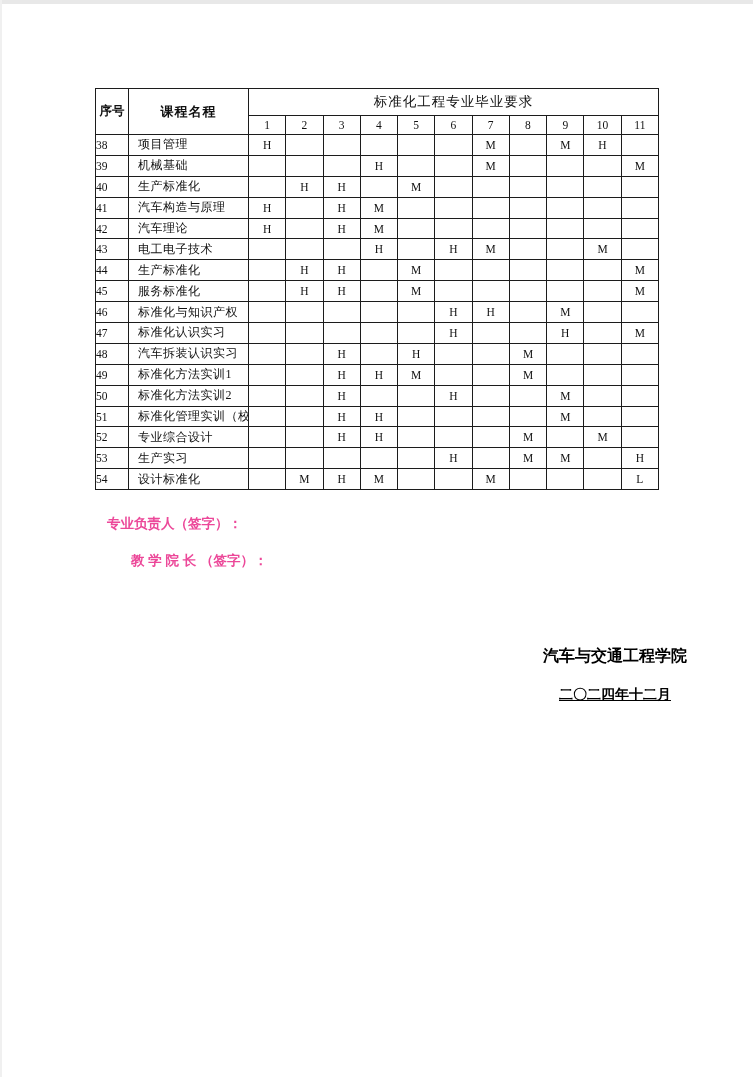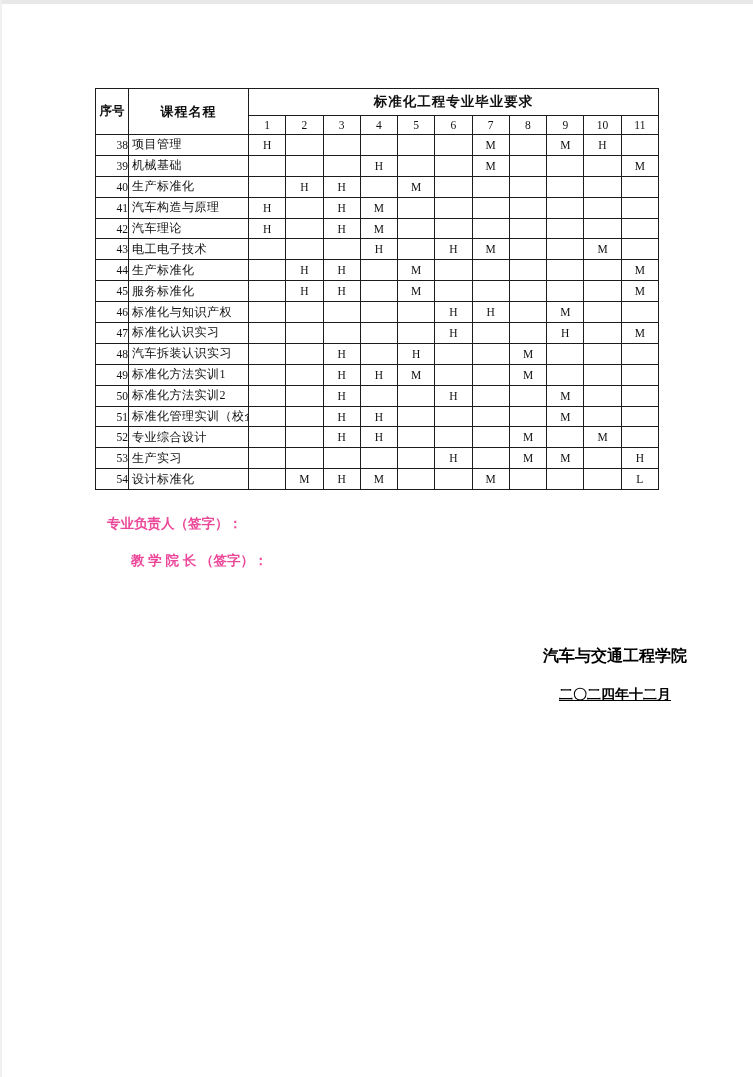"标准化工程专业毕业要求" th.th-title { font-weight: bold -> normal }
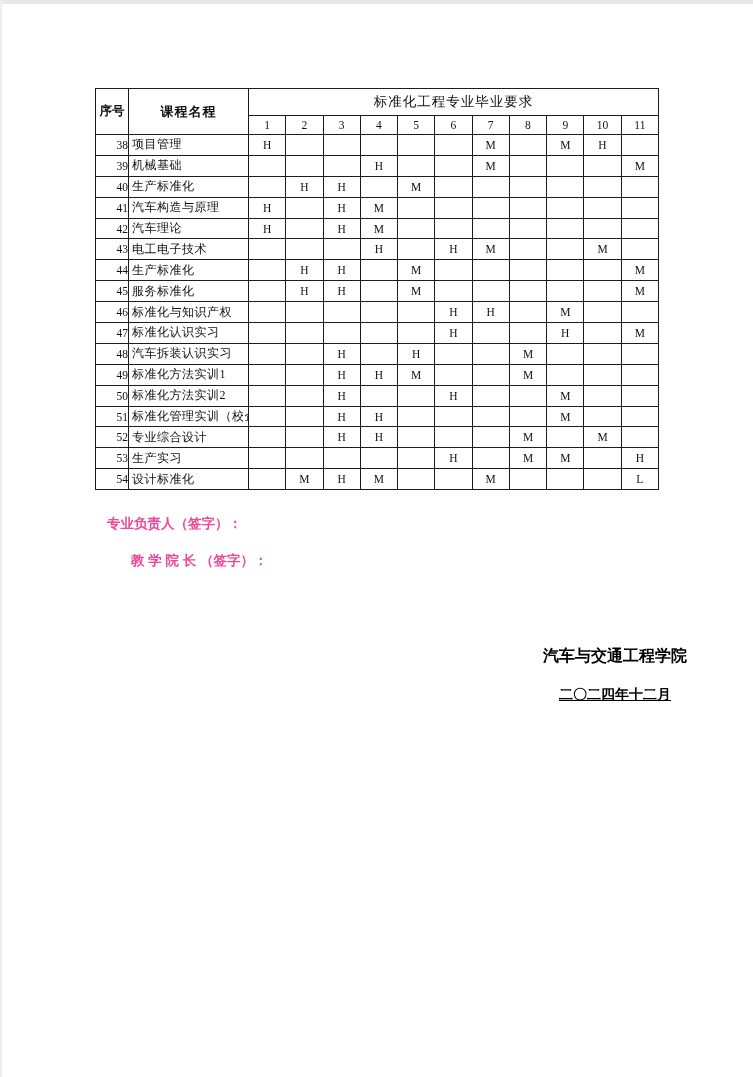"38" td.td-no { text-align: right -> left }
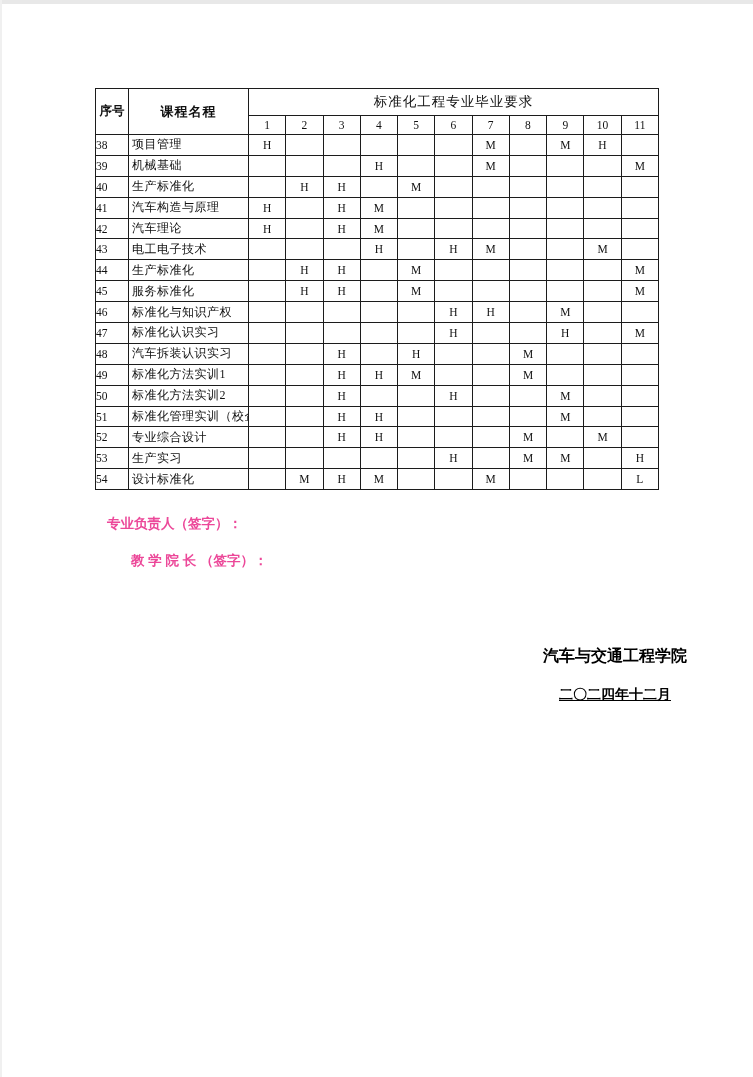"项目管理" td.td-name { padding-left: 3px -> 9px }
